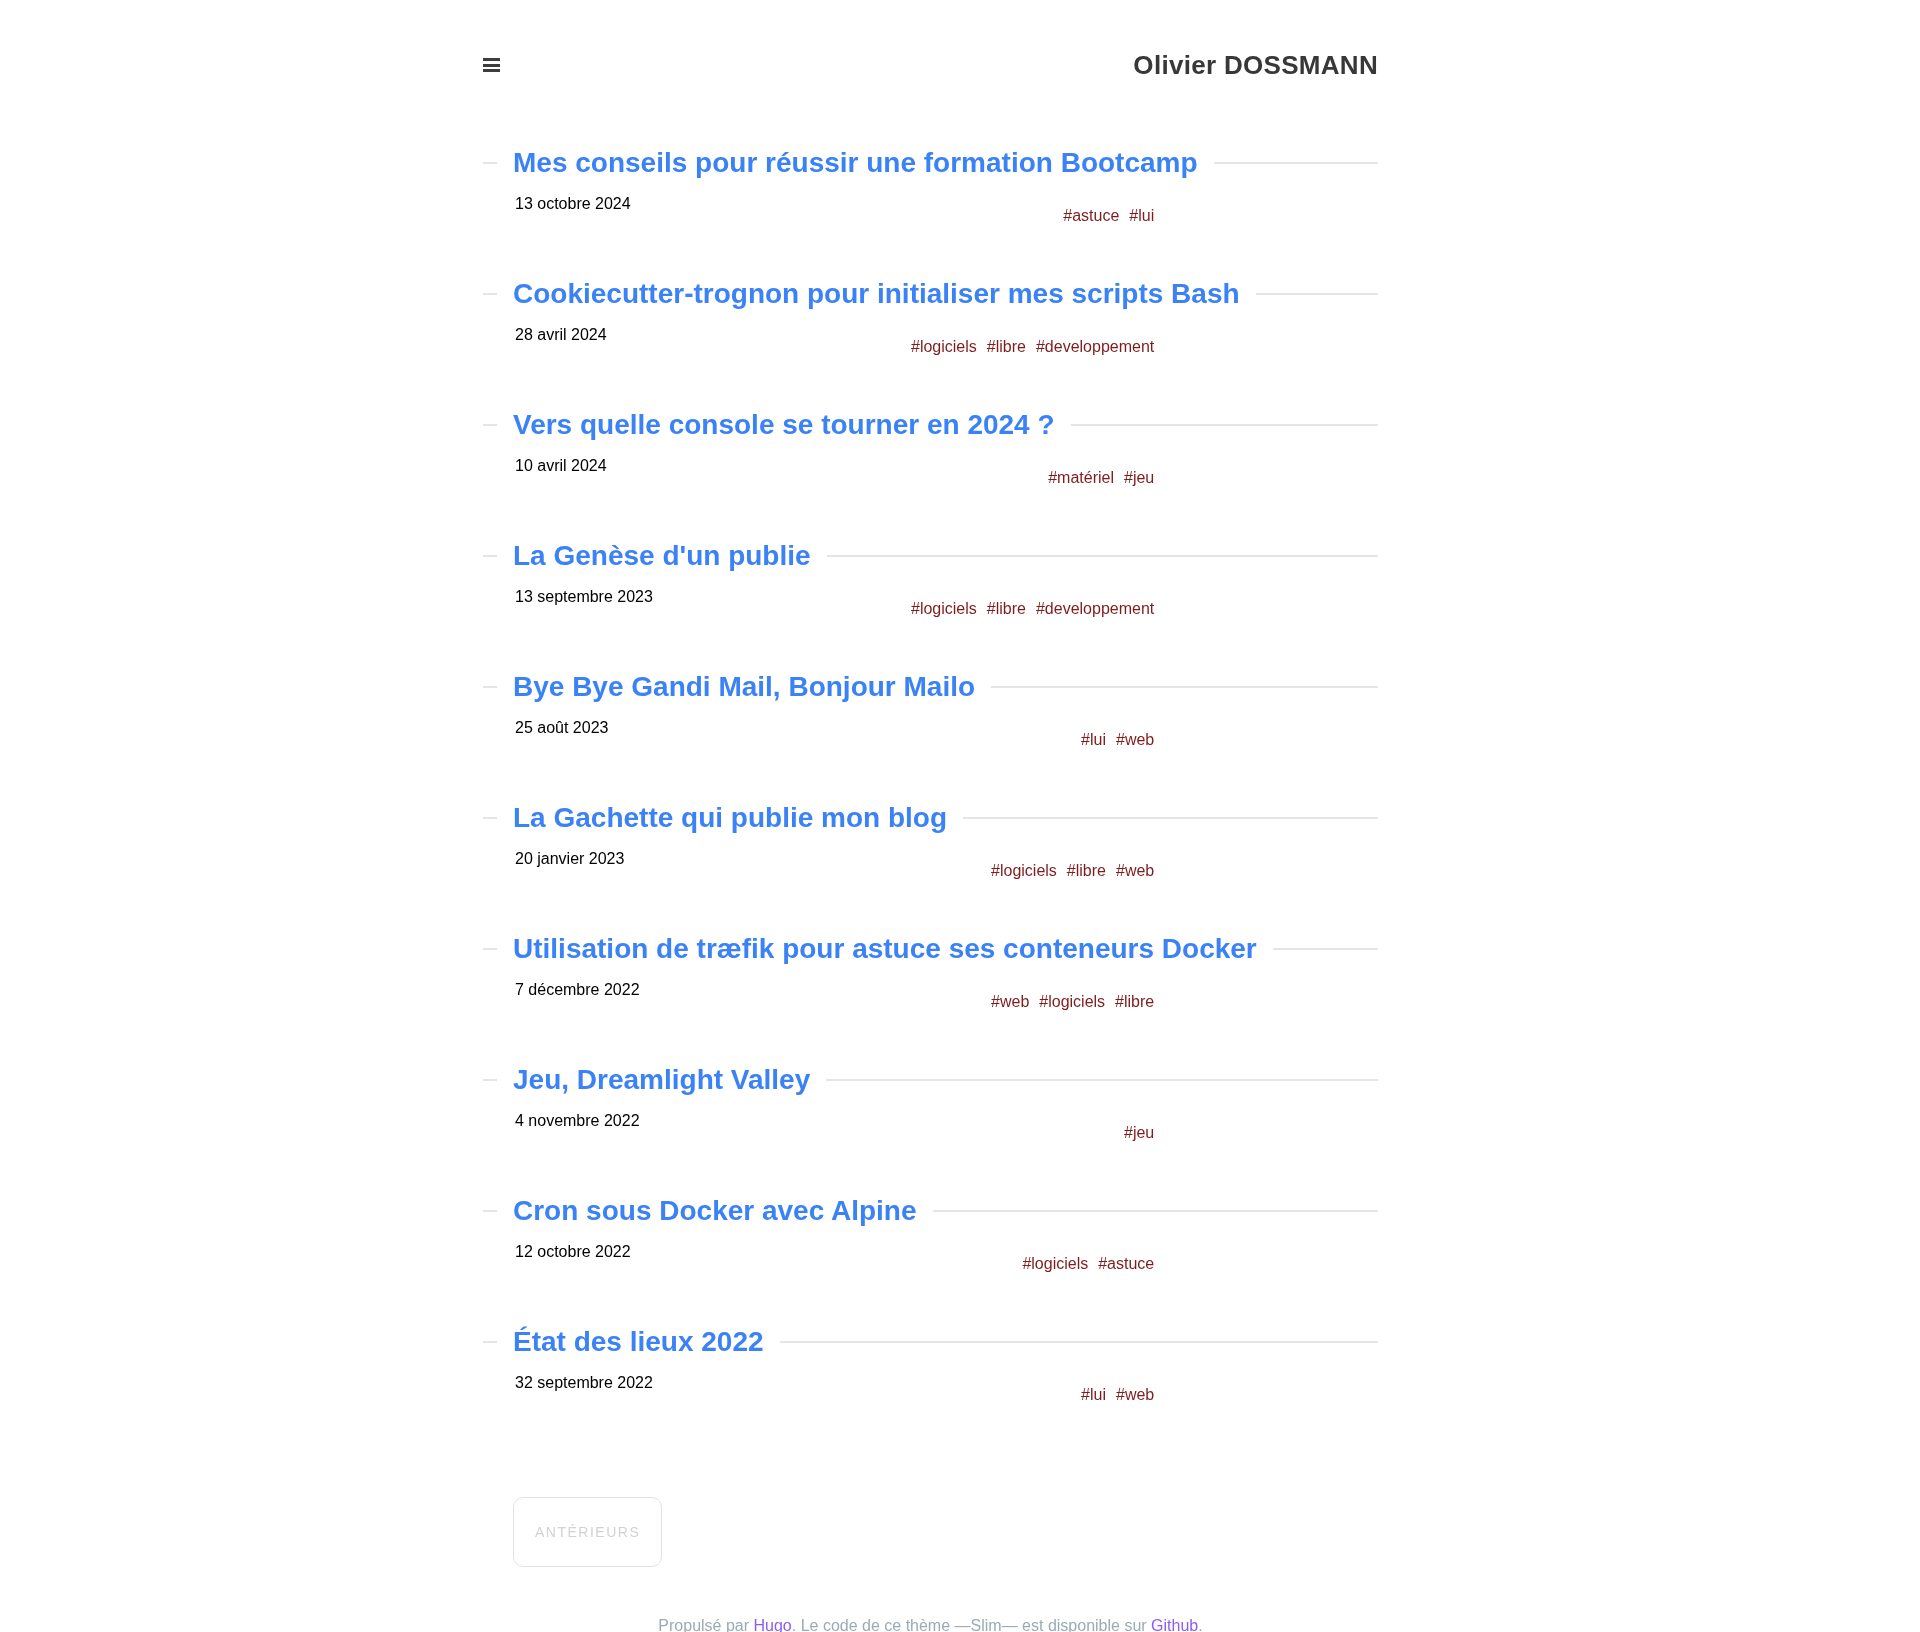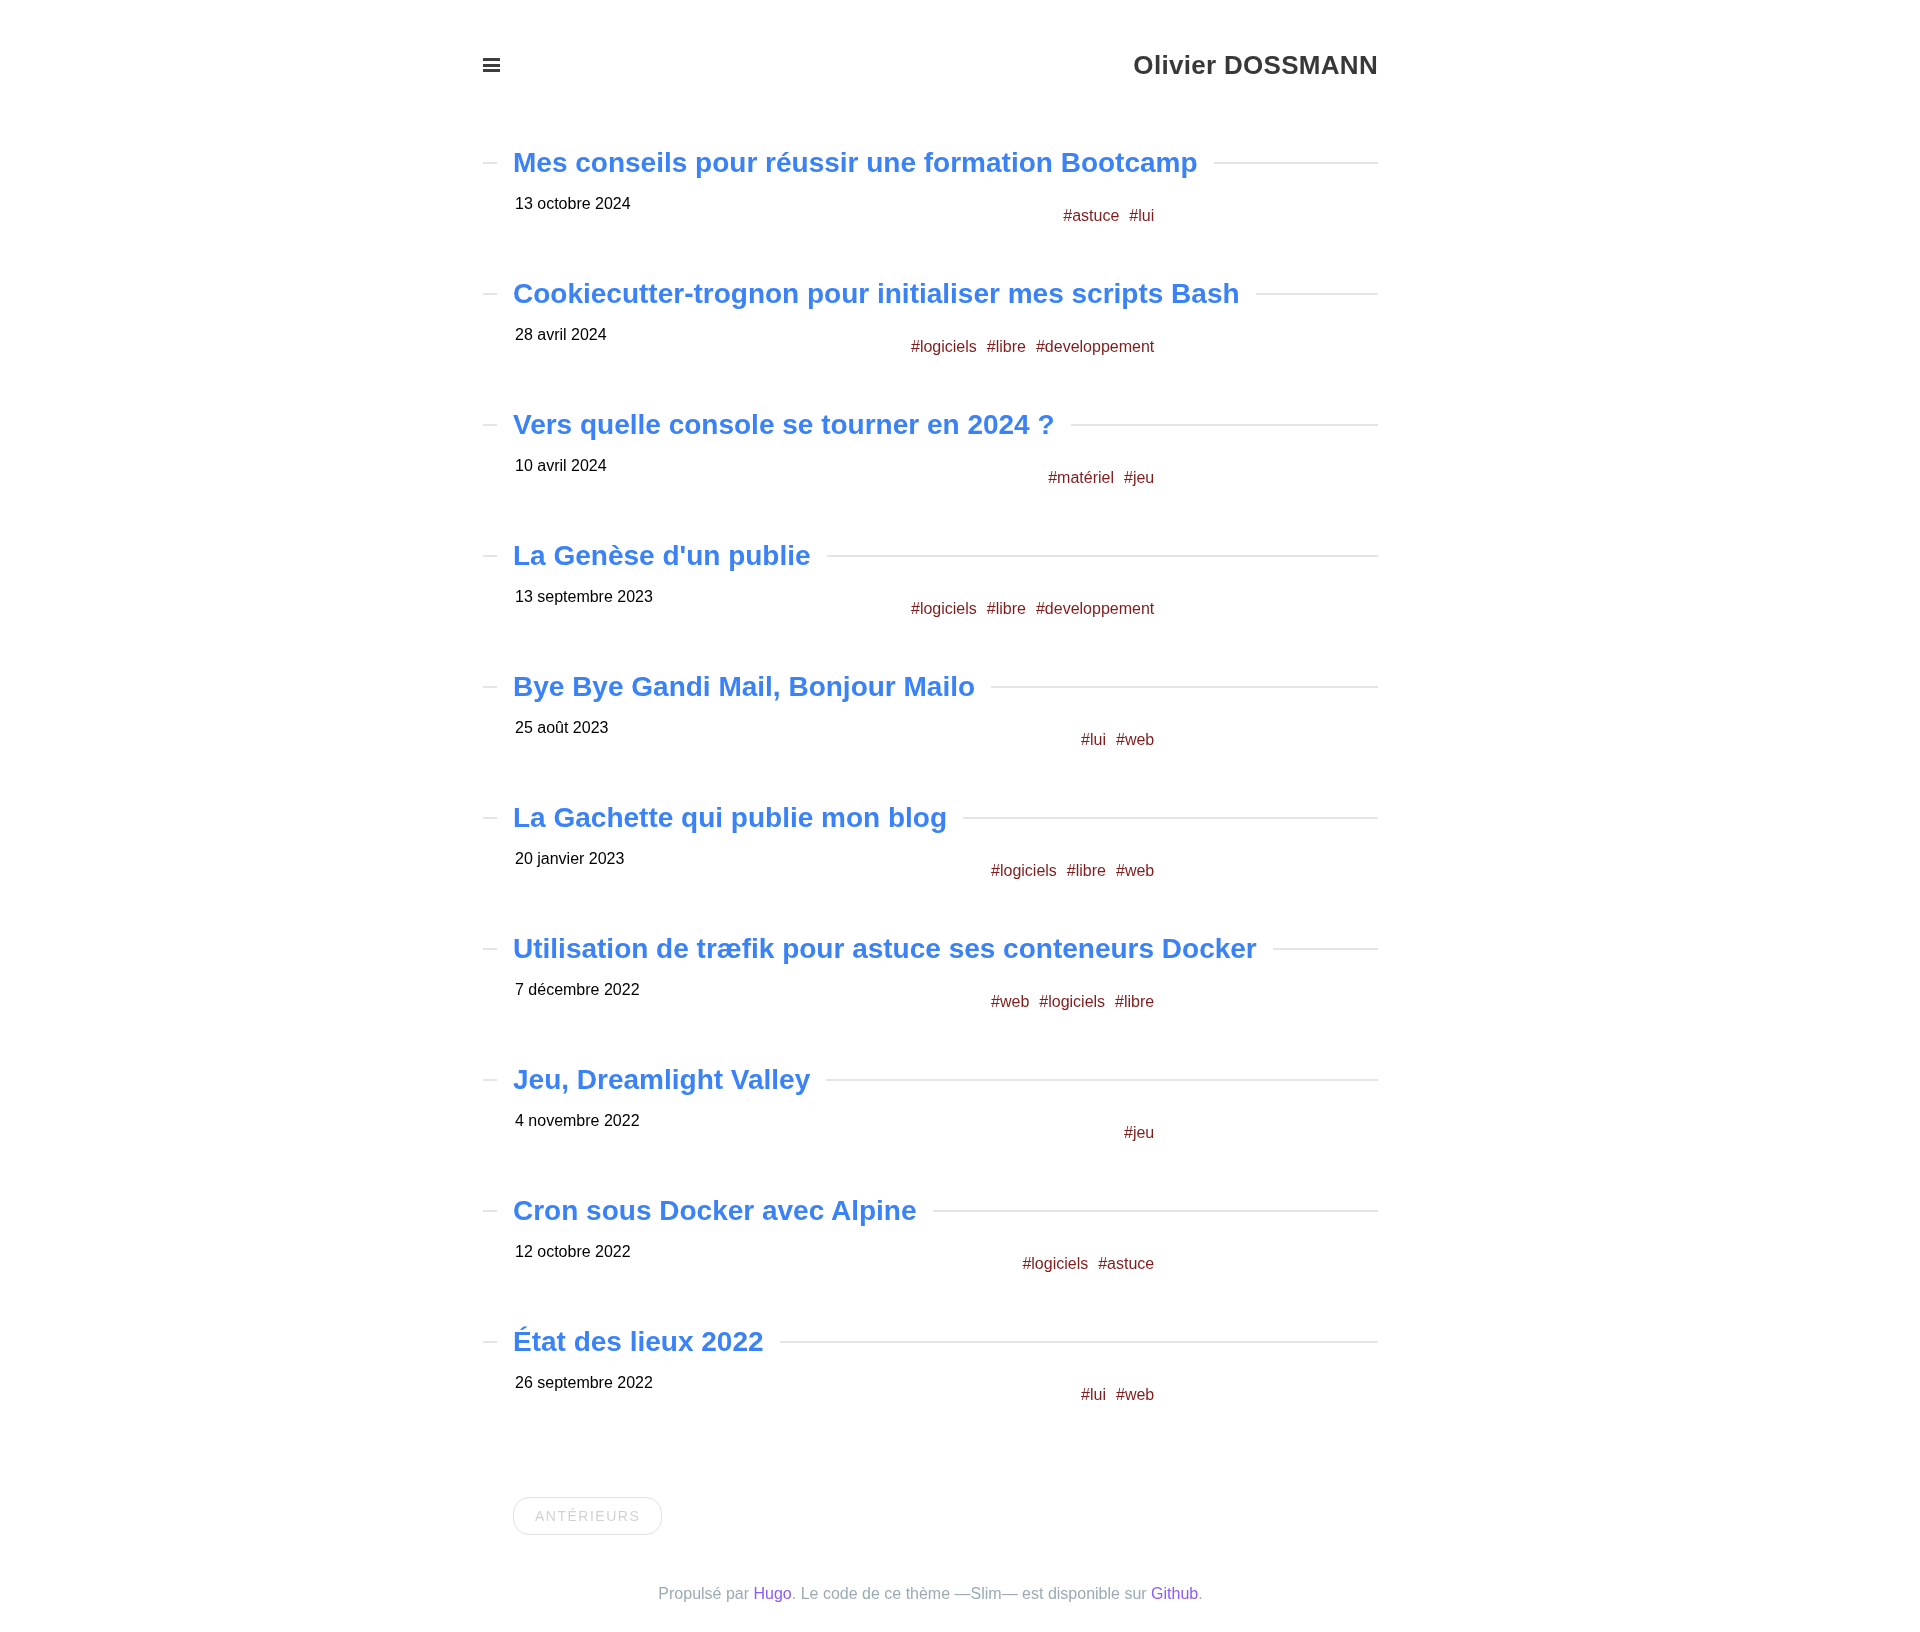"26 septembre 2022" div.post-date { text: 26 -> 32 }
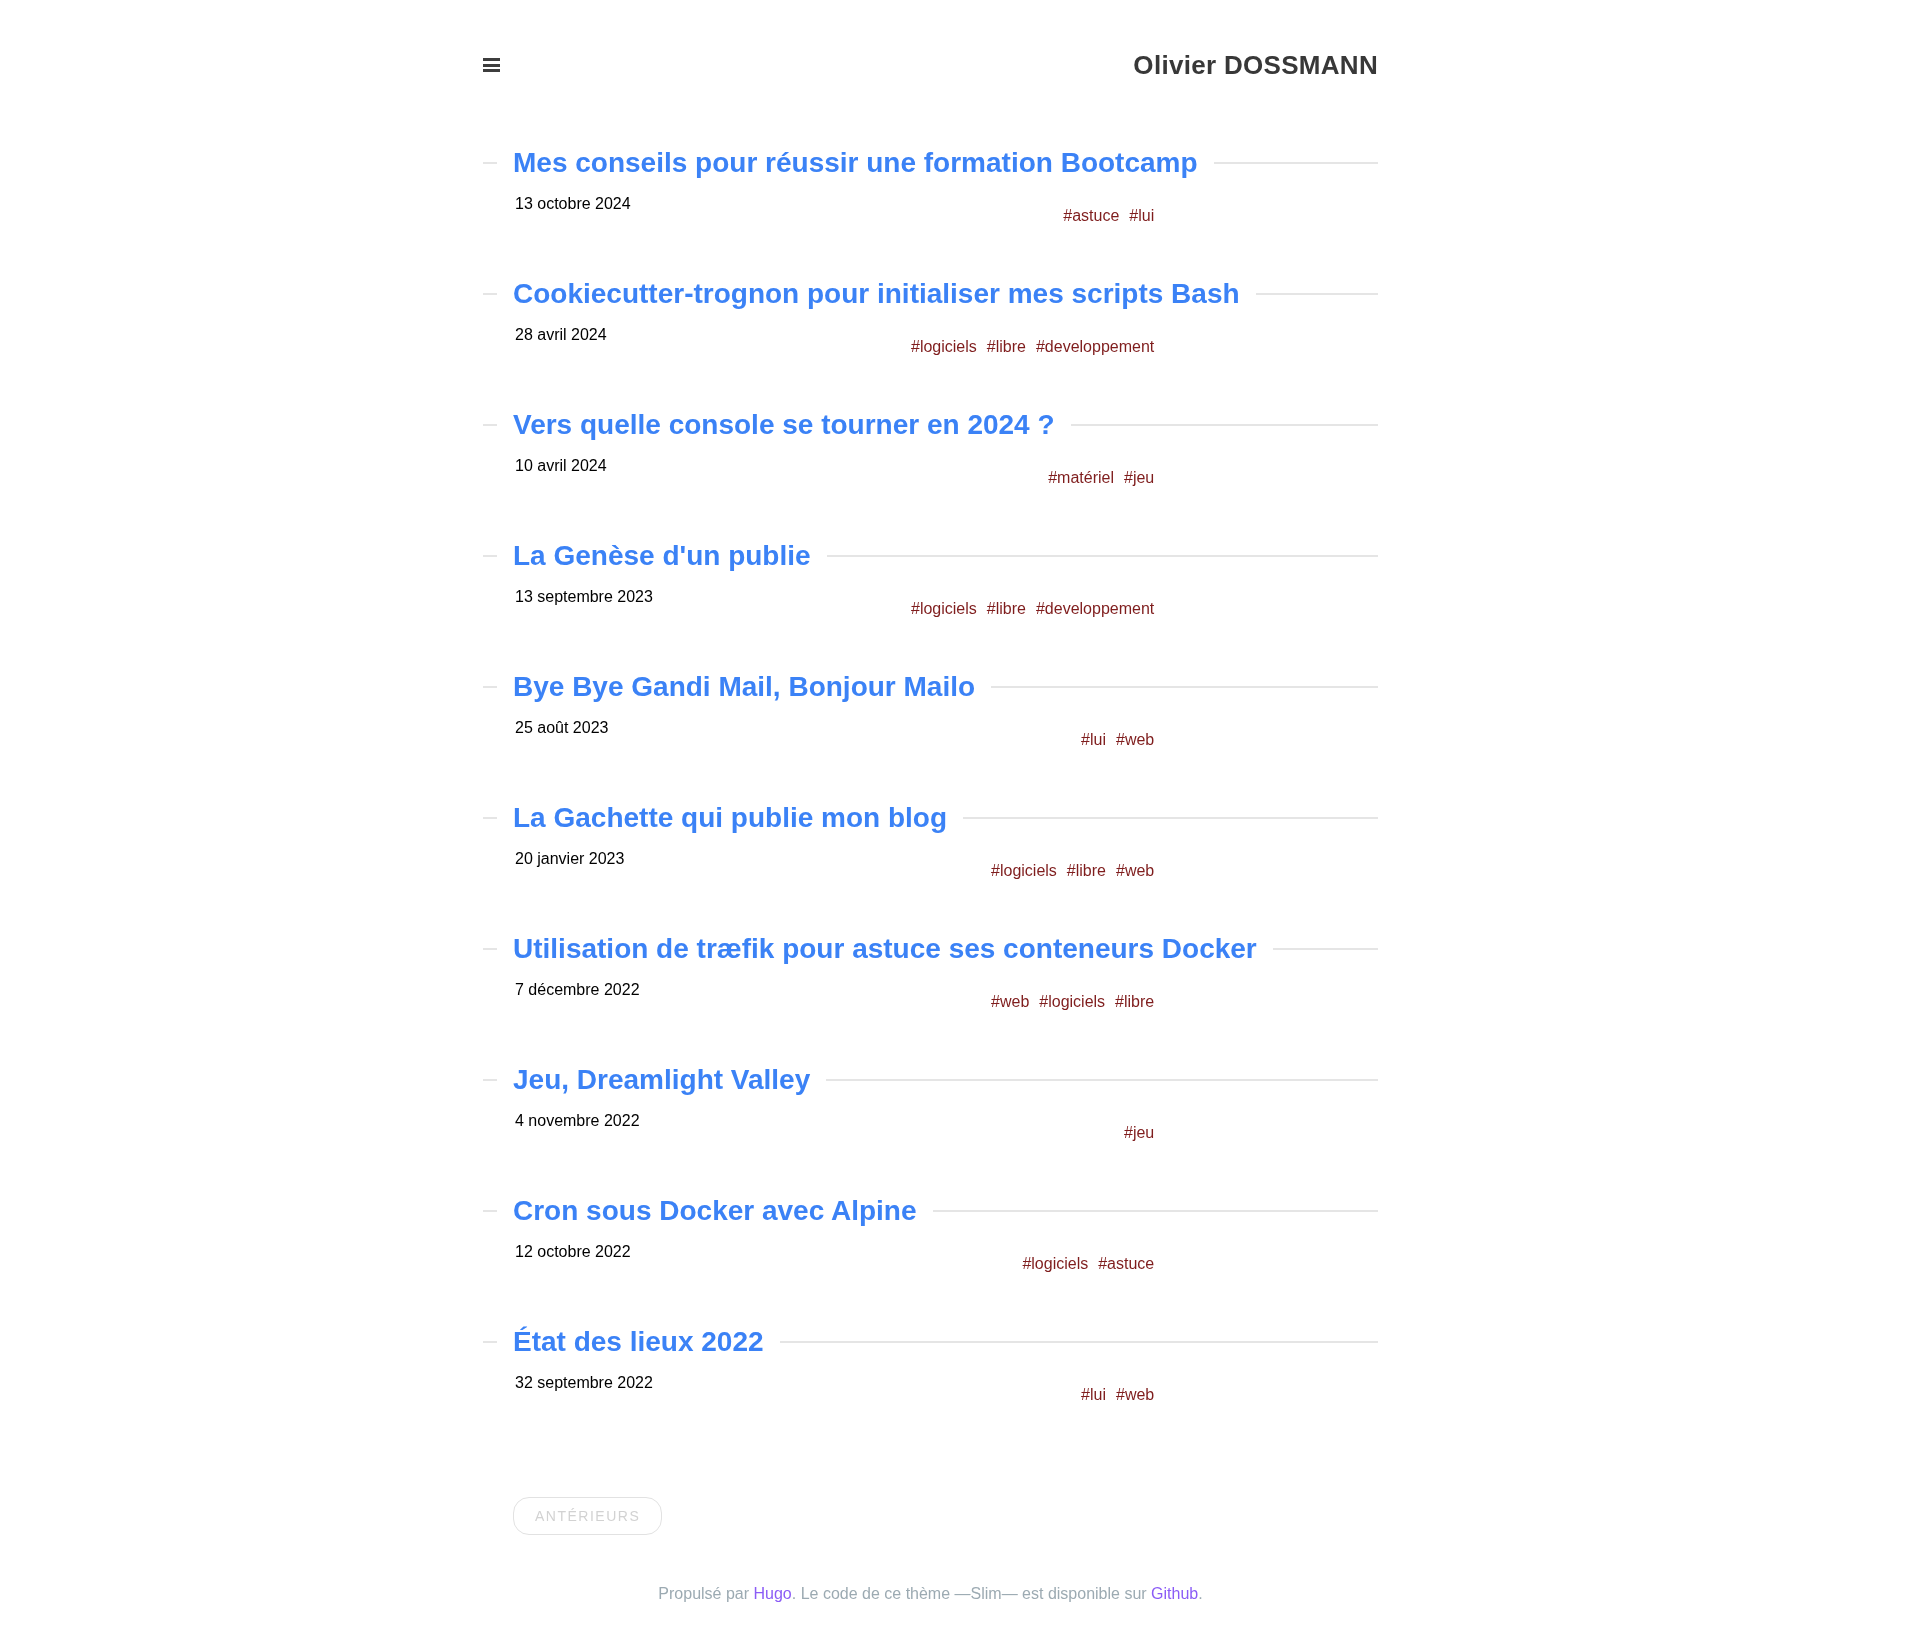"ANTÉRIEURS" .older-btn { border-radius: 16px -> 10px; padding: 10px 21px -> 26px 21px }
